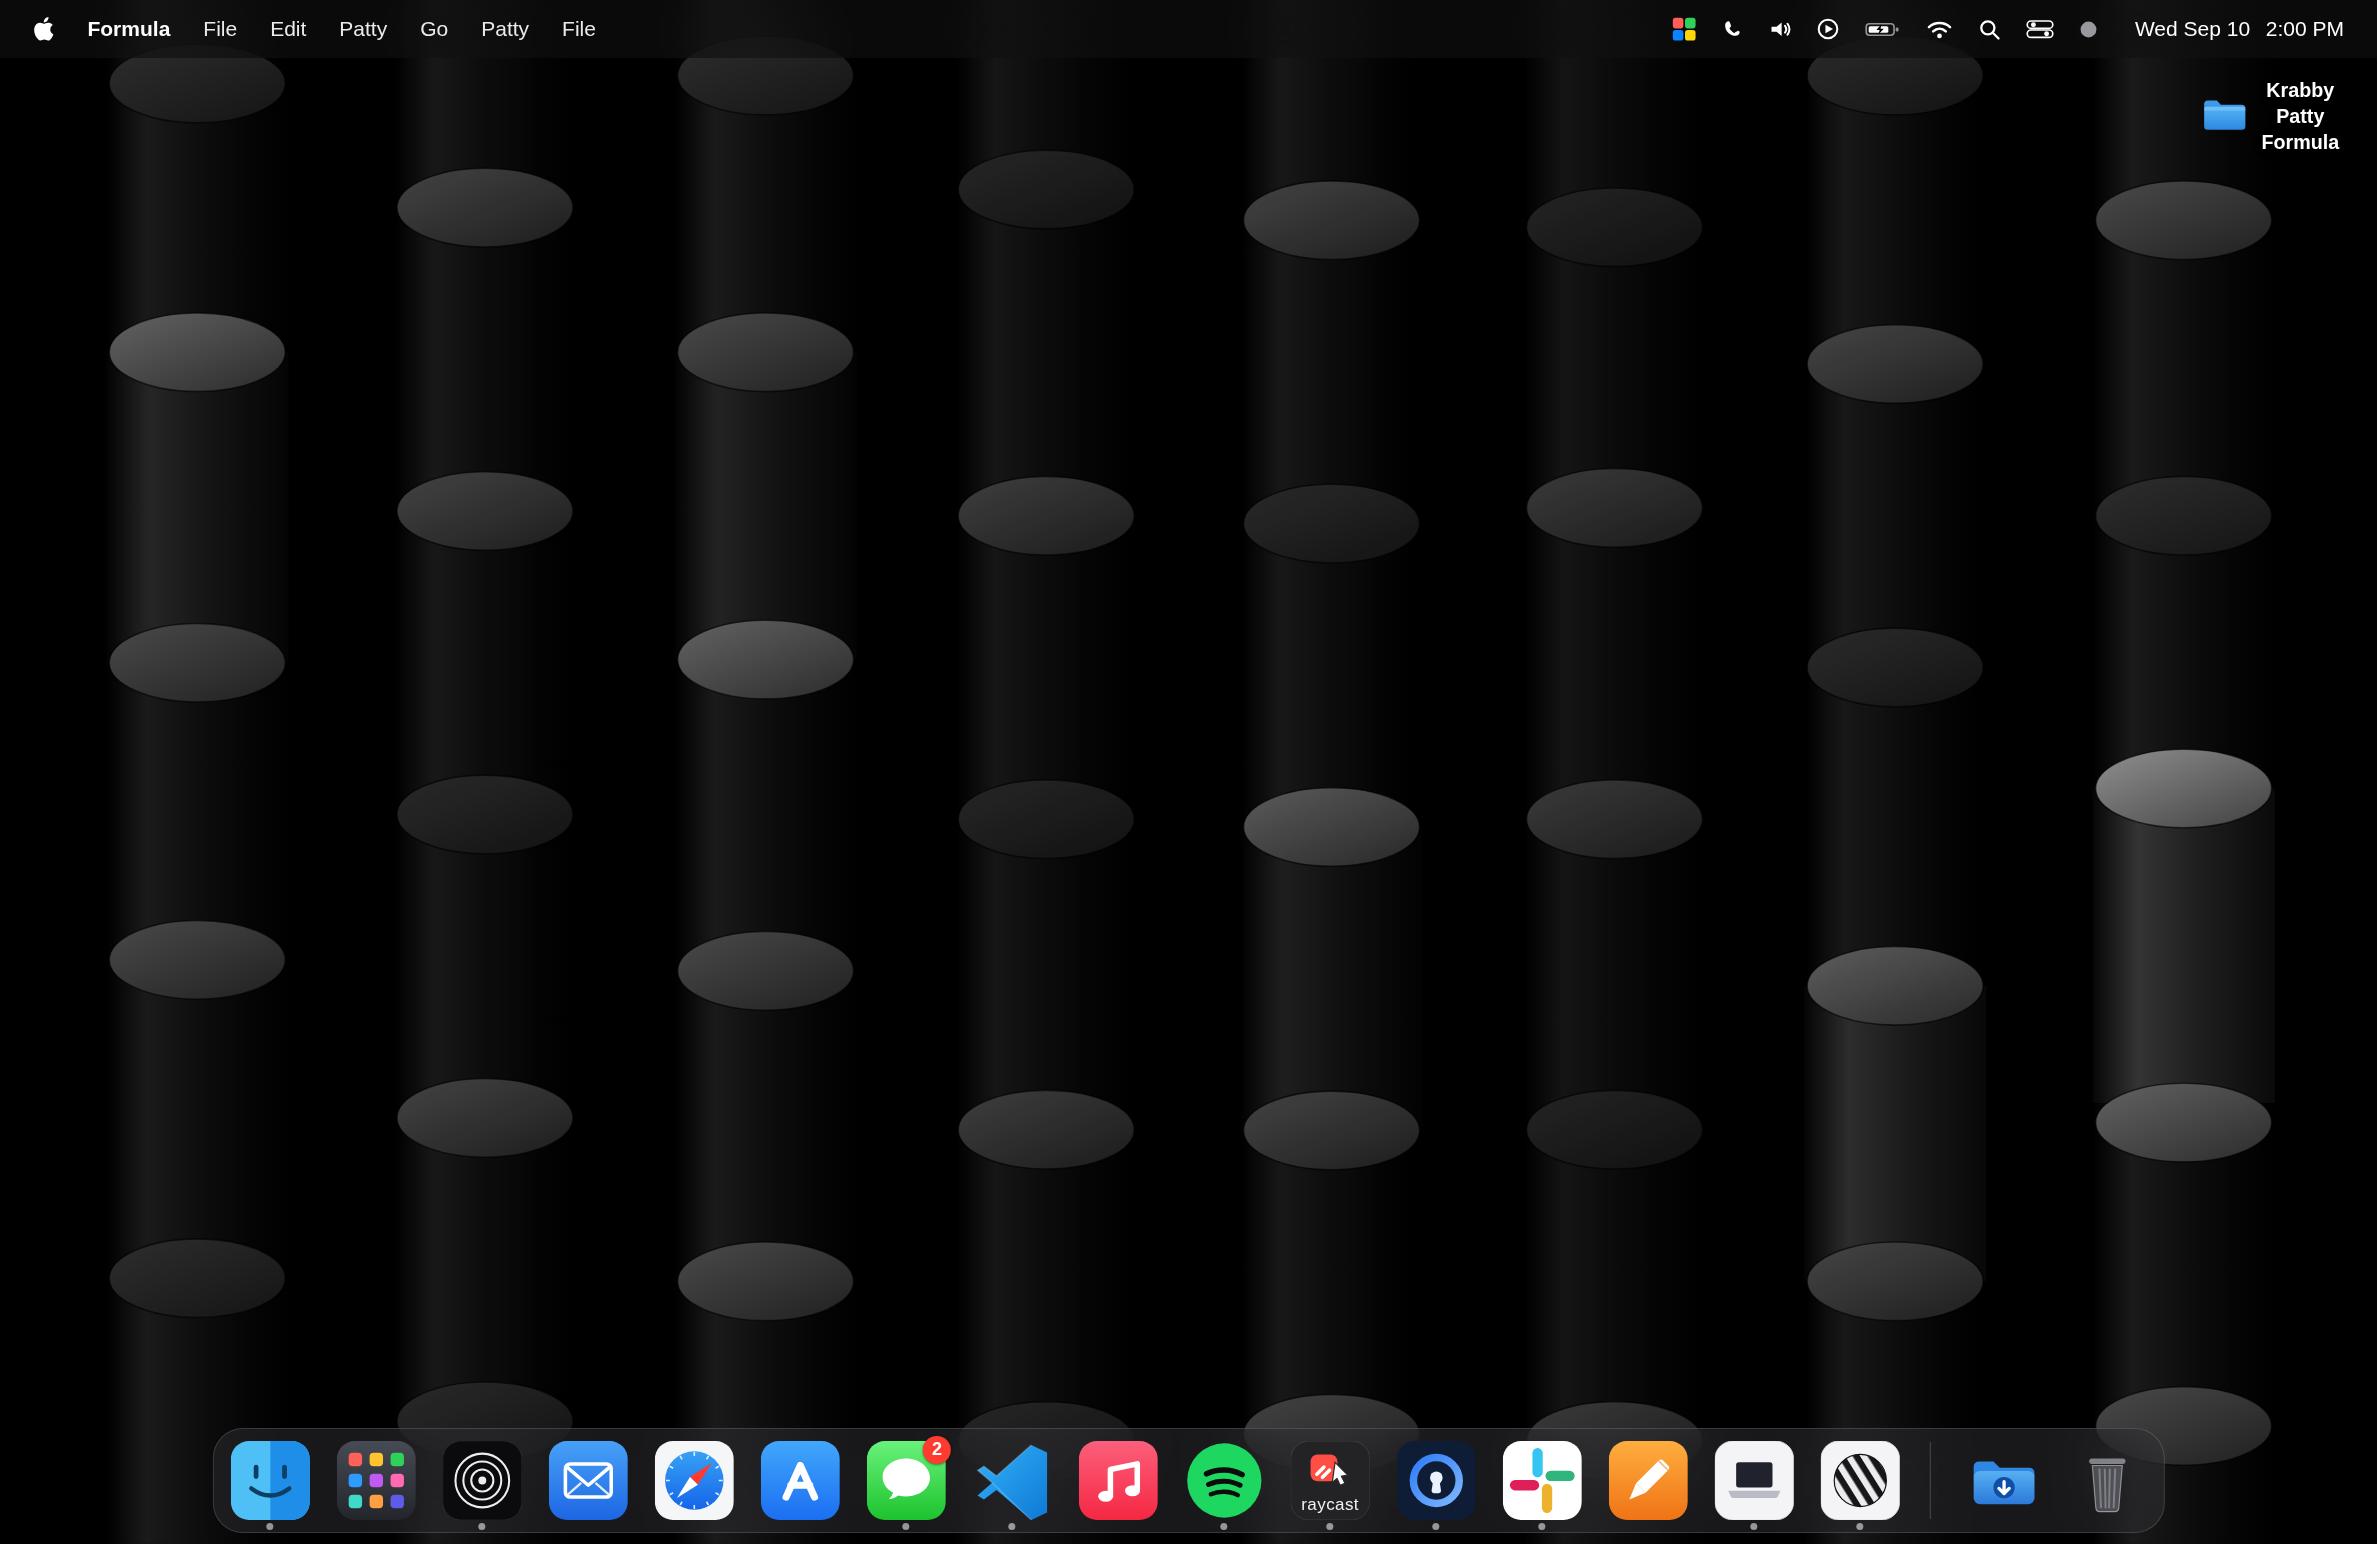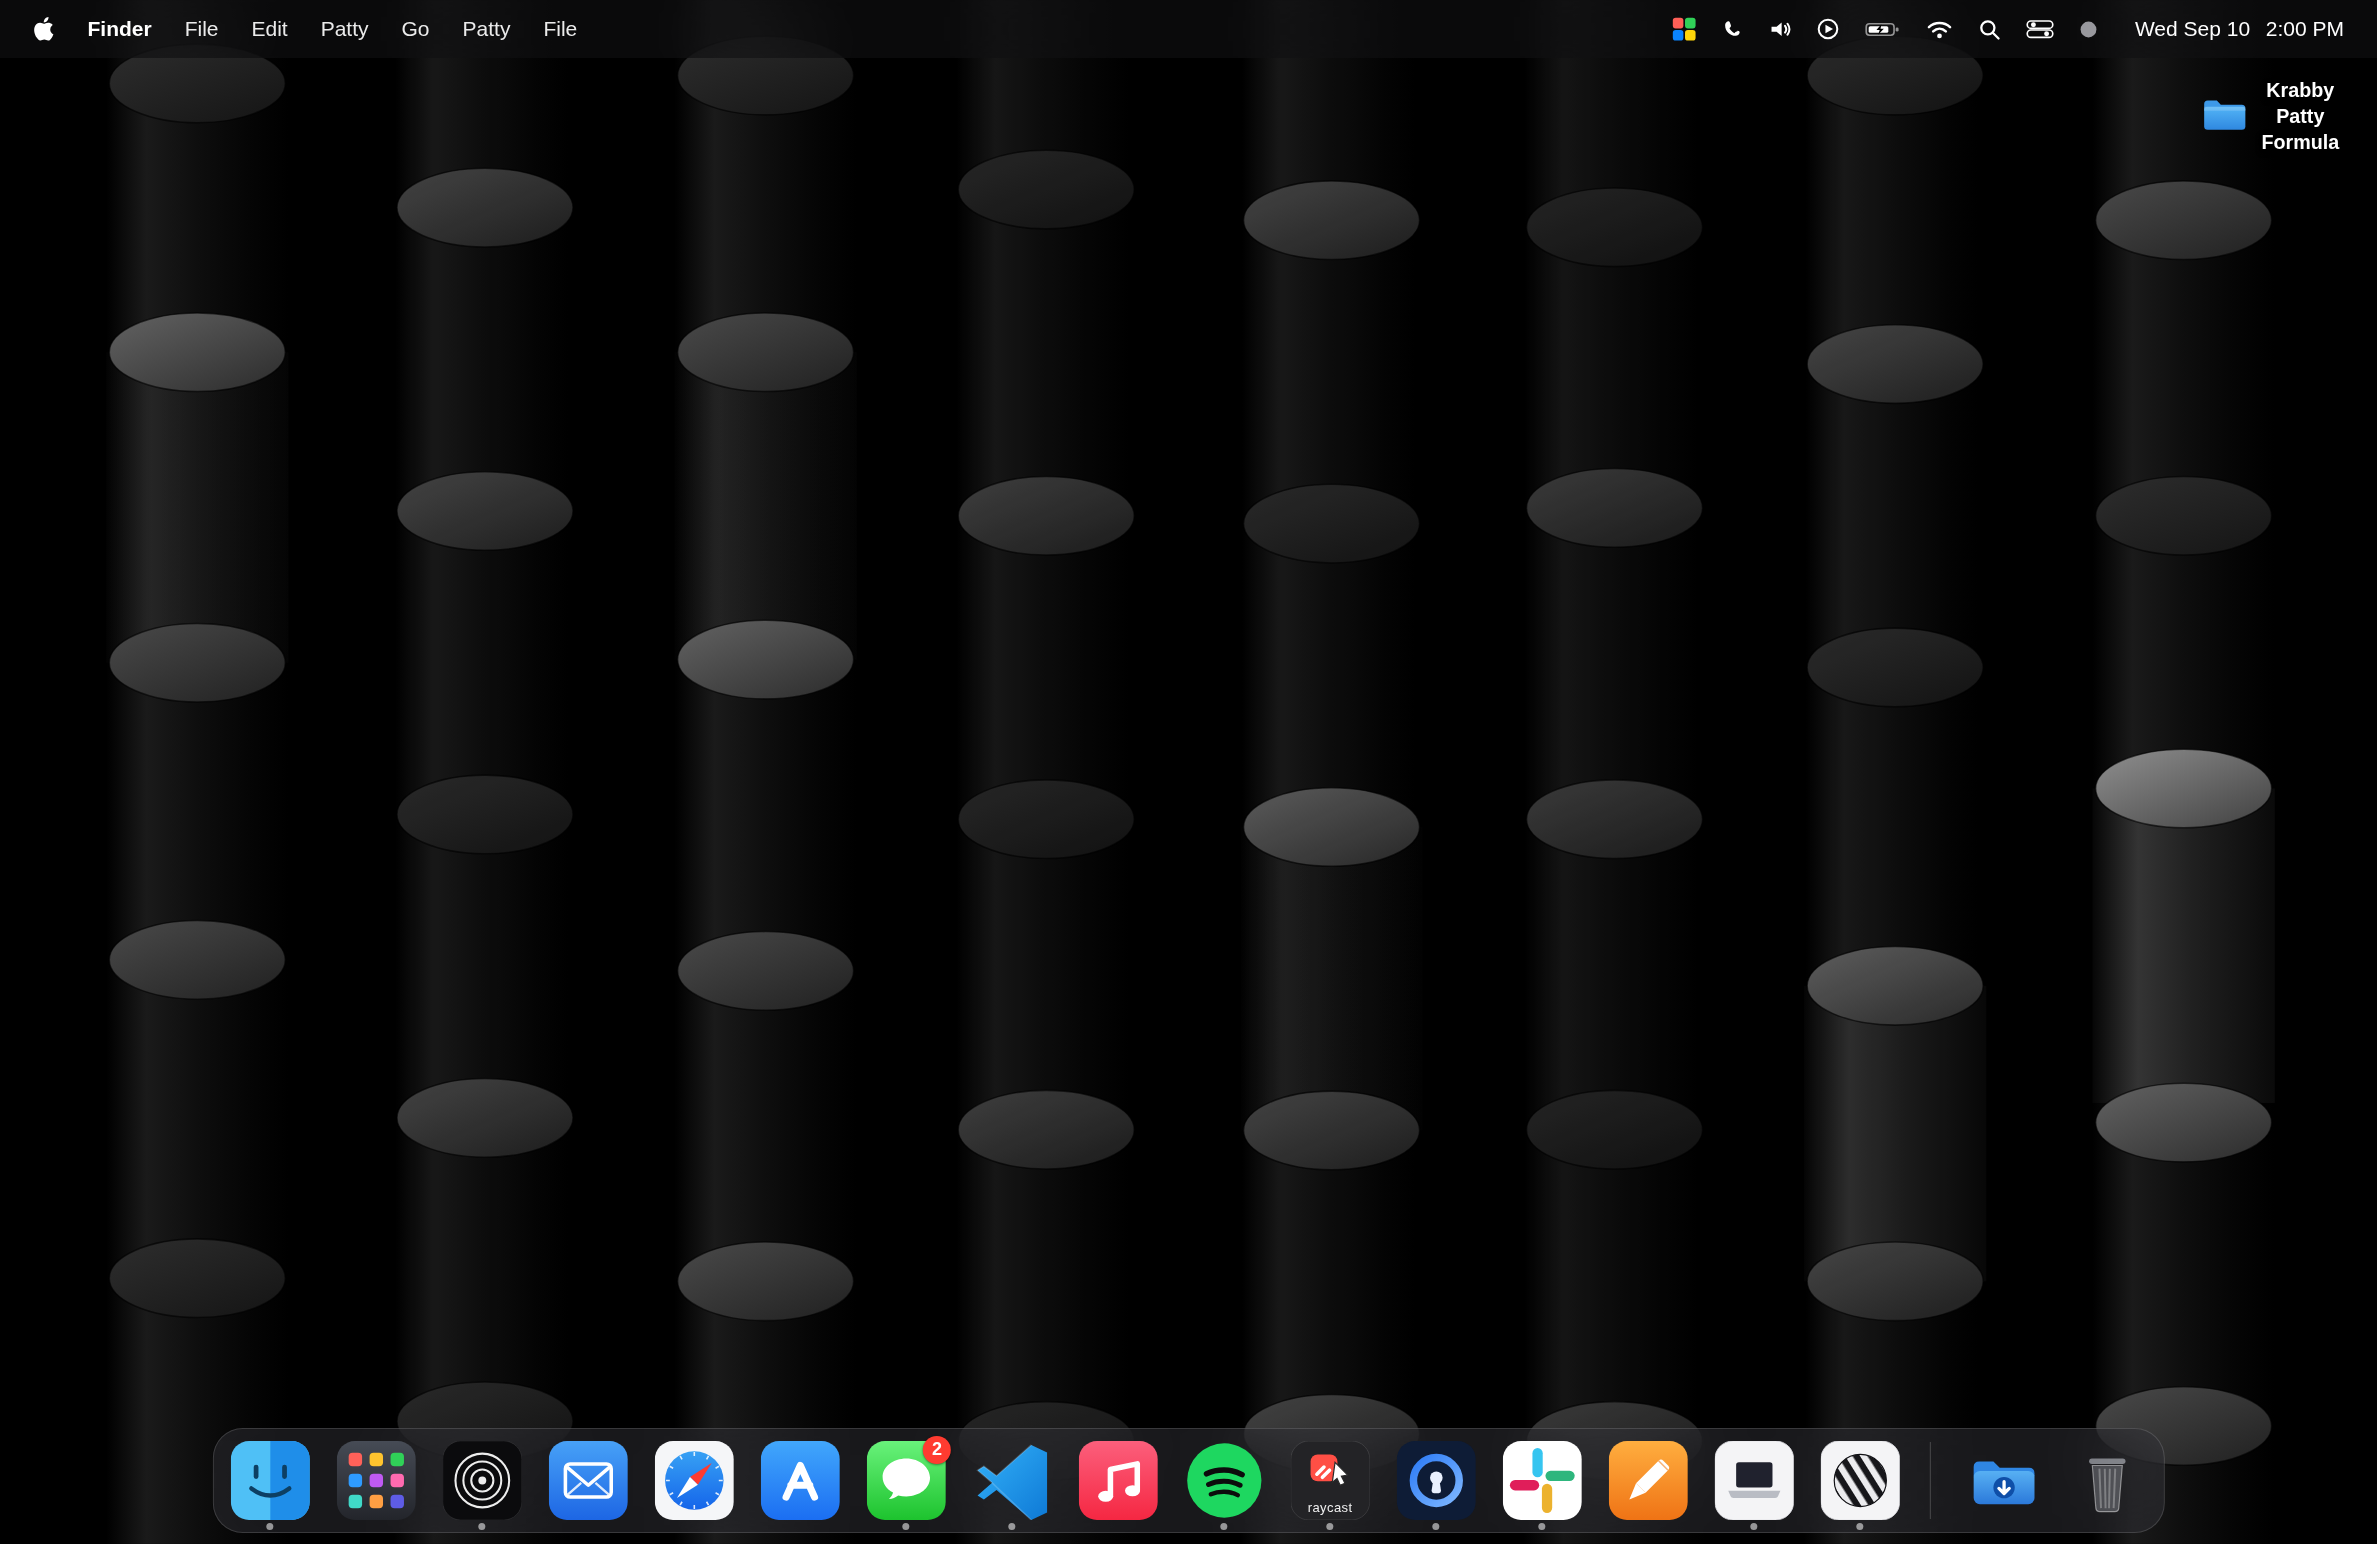"Finder" span.mb-item { text: Finder -> Formula }
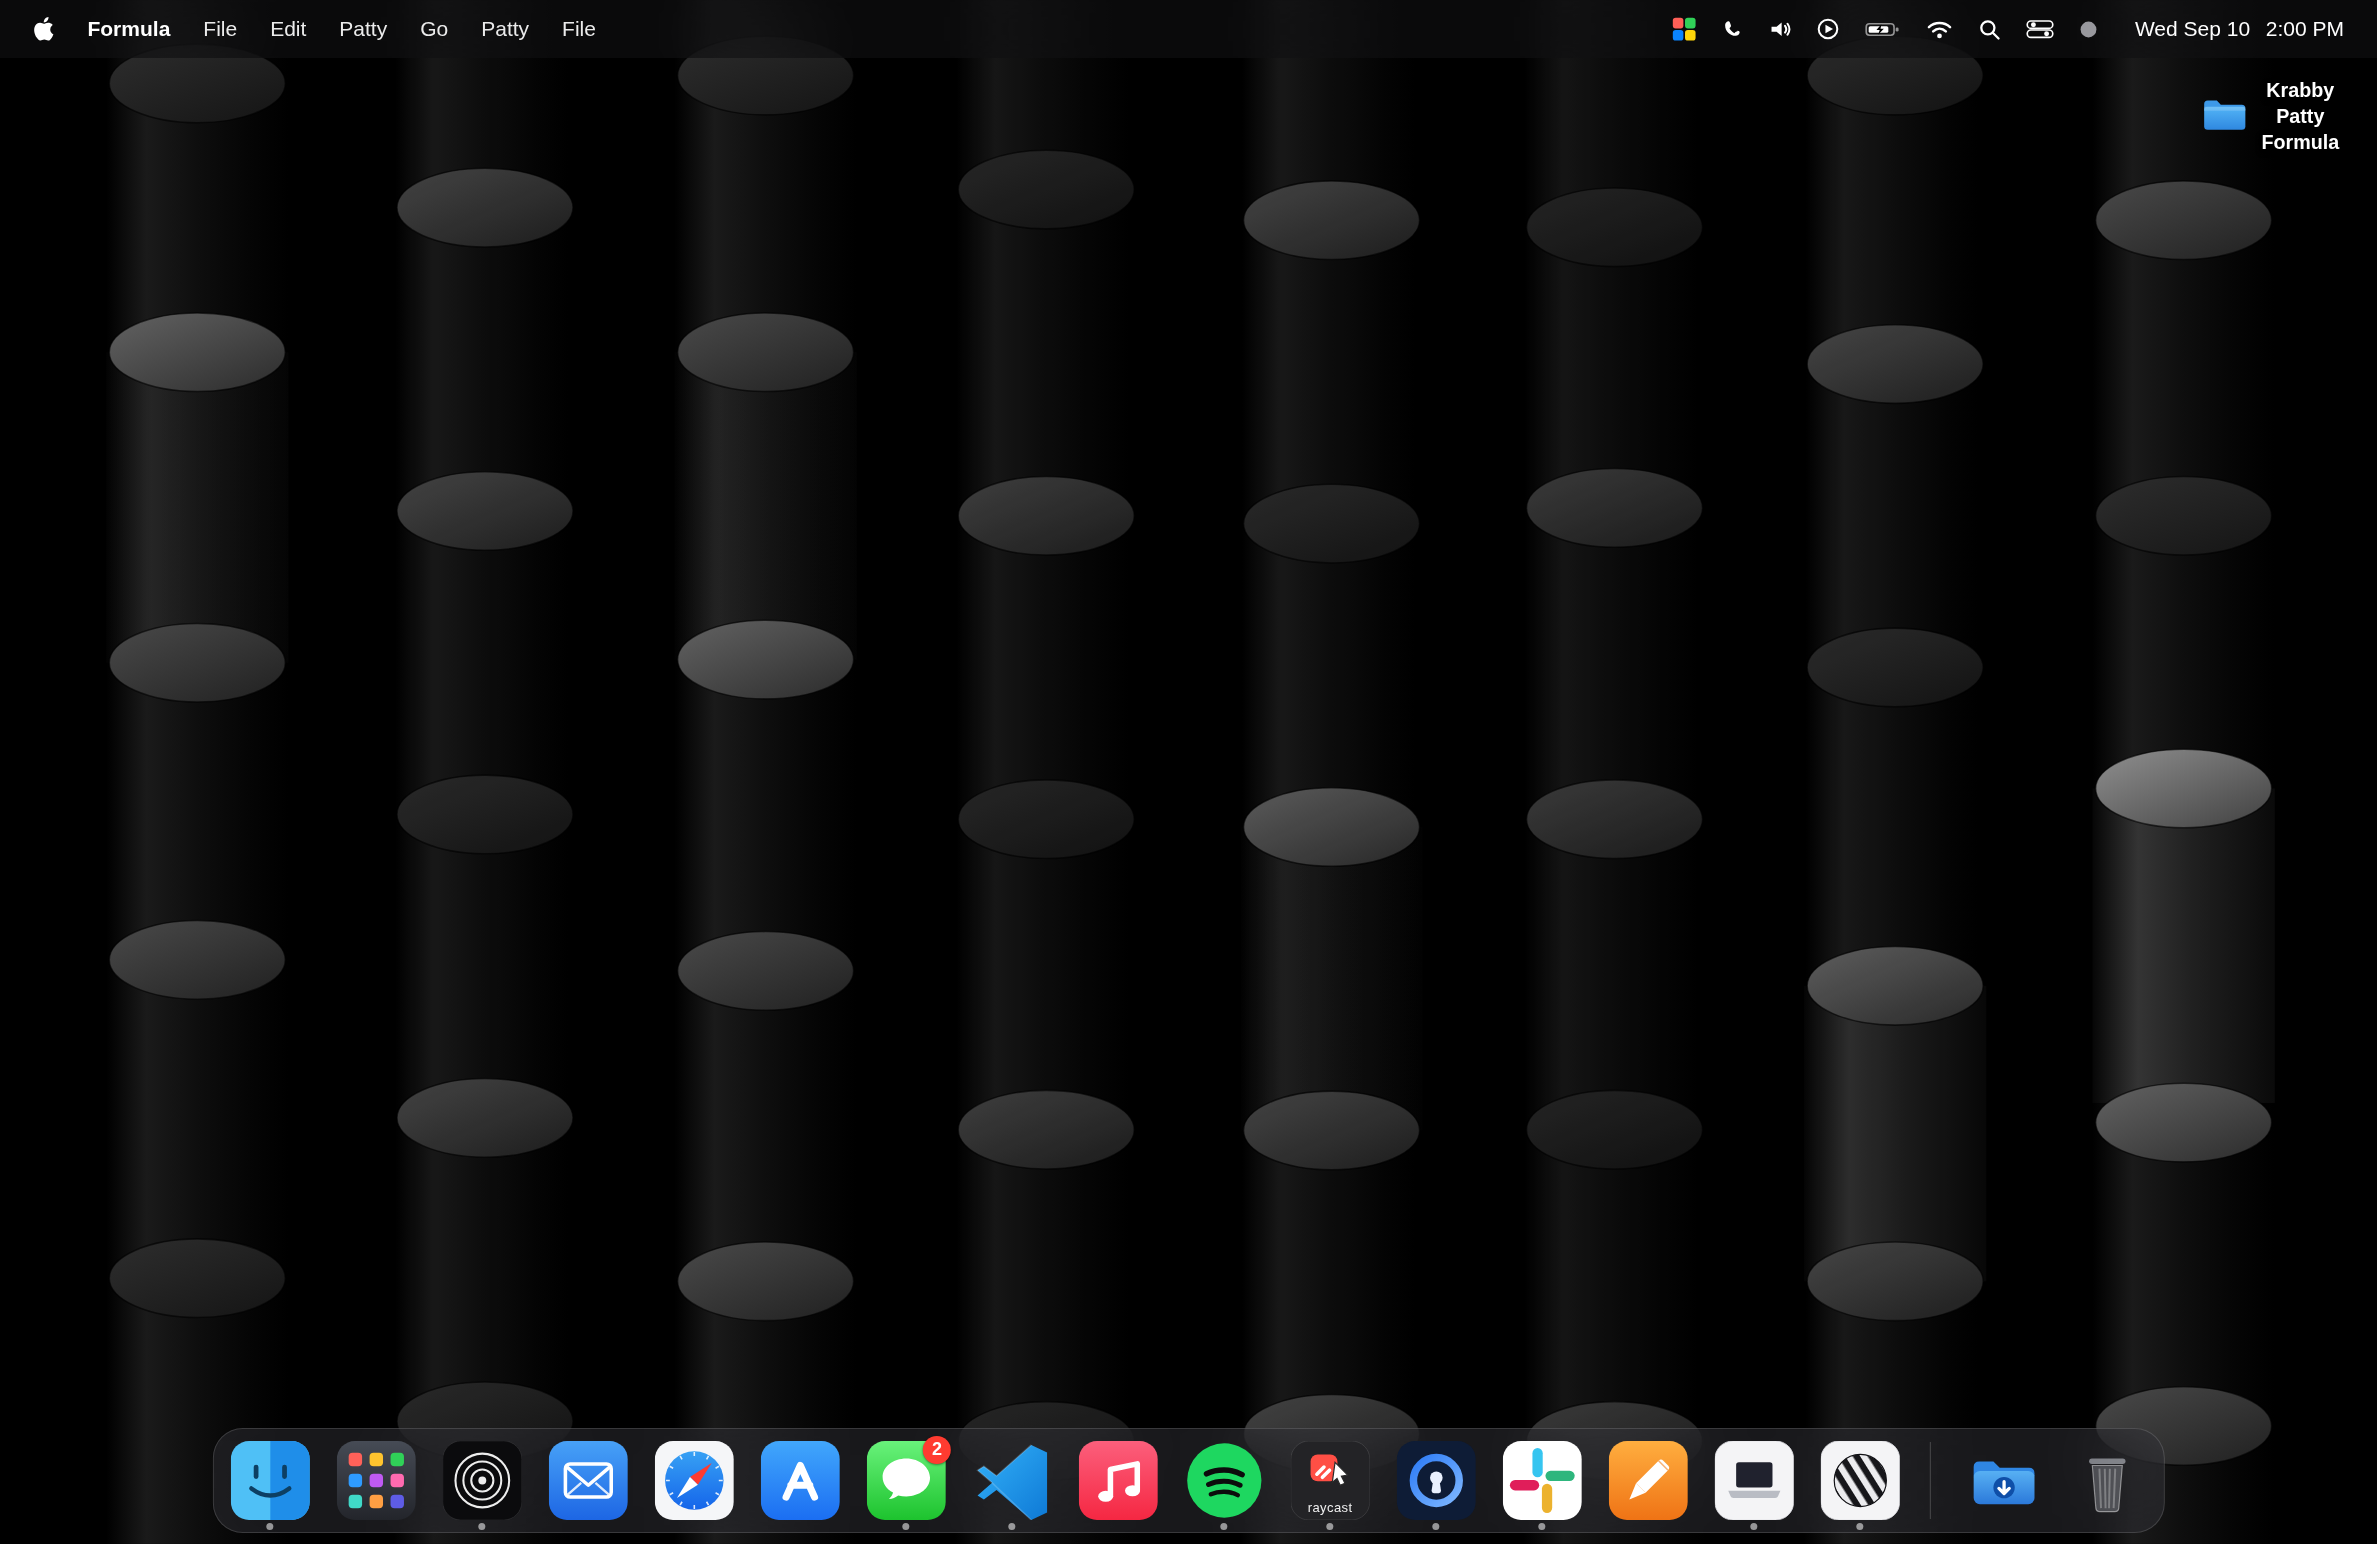"raycast" .ray-label { font-size: 13px -> 17px }
